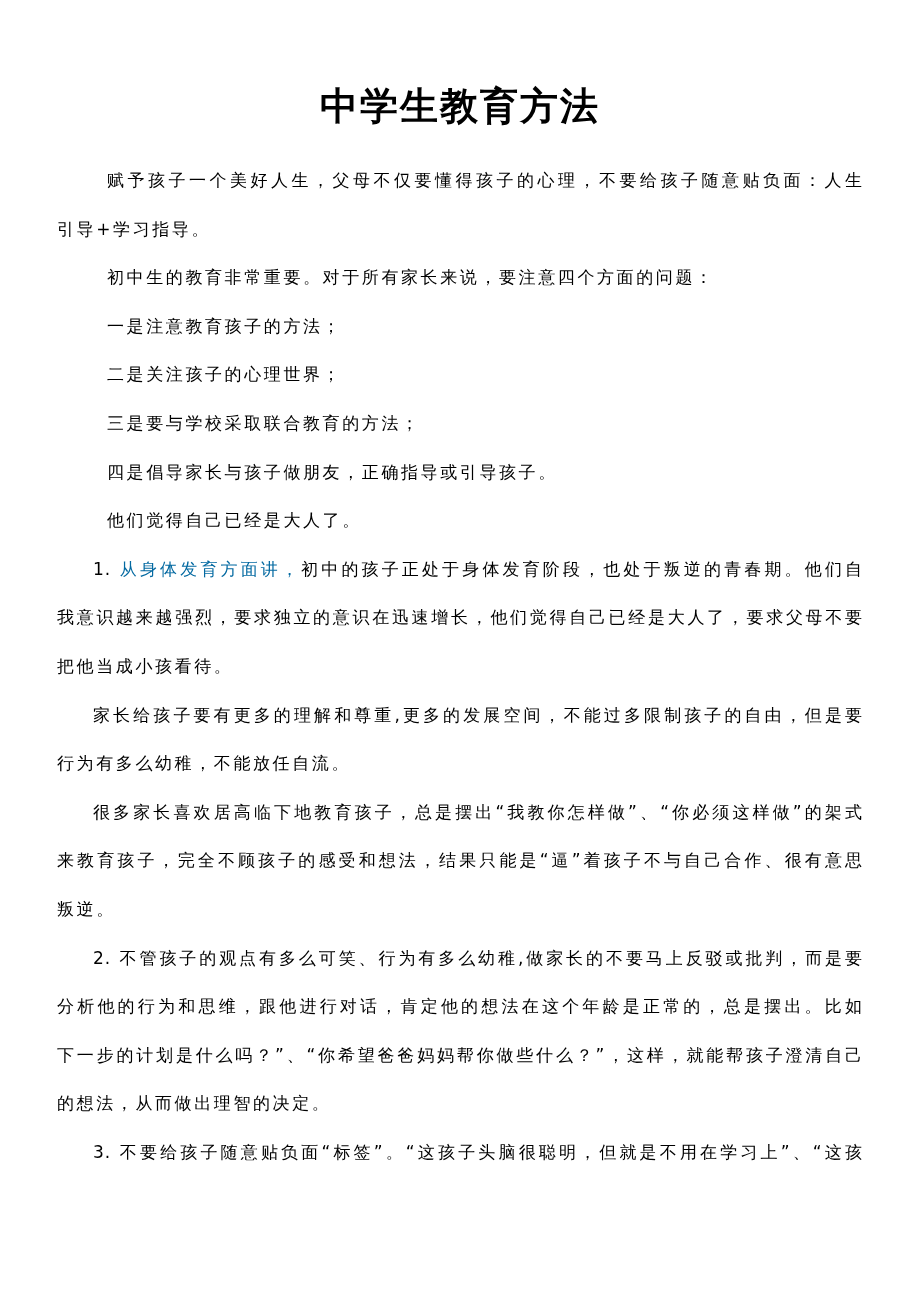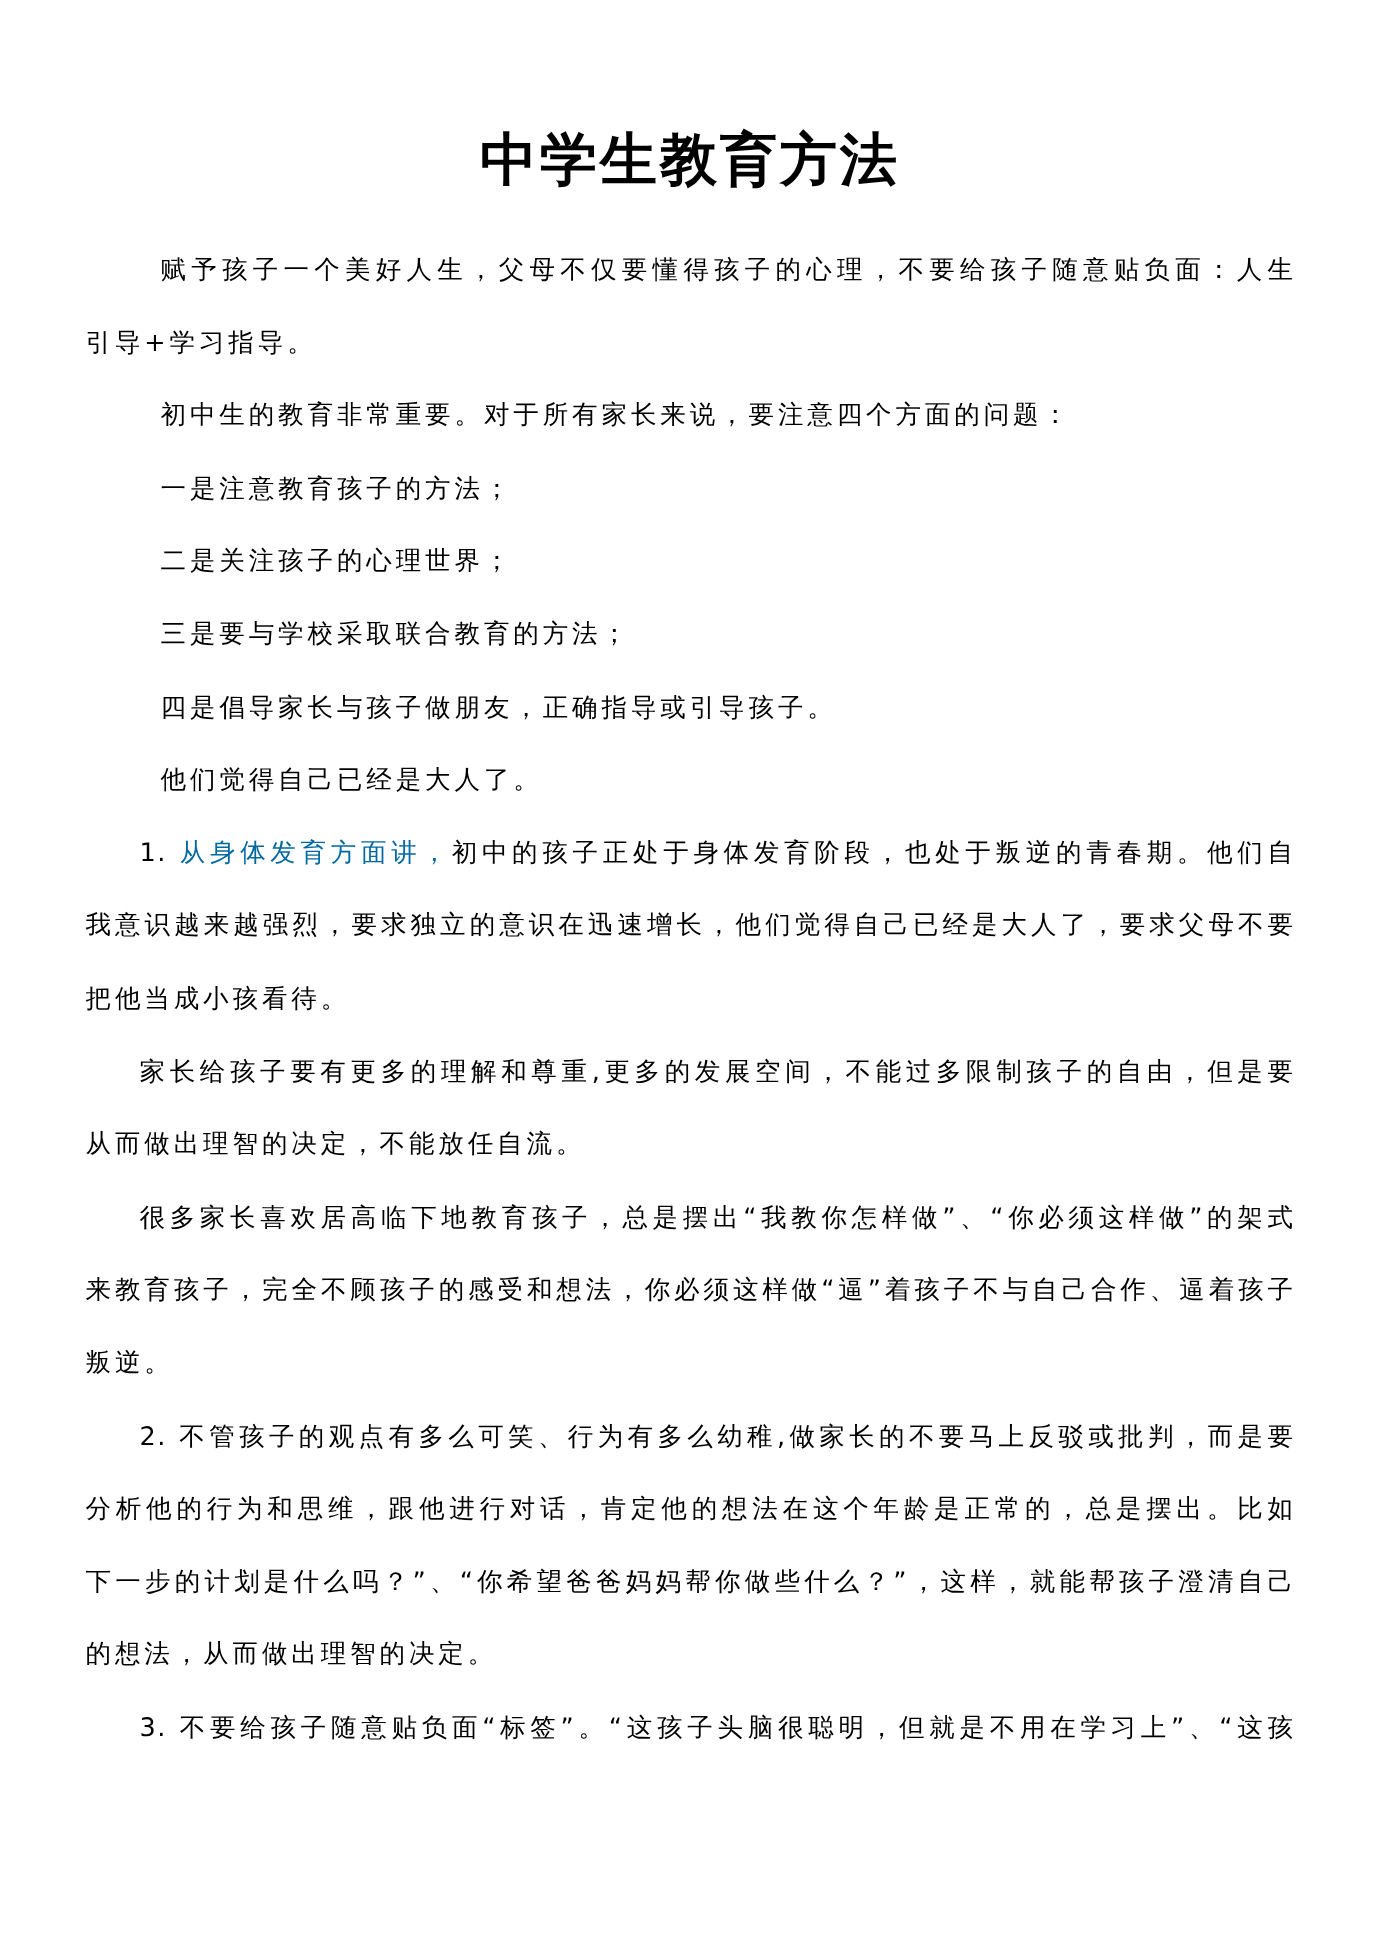"从而做出理智的决定，不能放任自流。" span.line { text: 从而做出理智的决定 -> 行为有多么幼稚 }
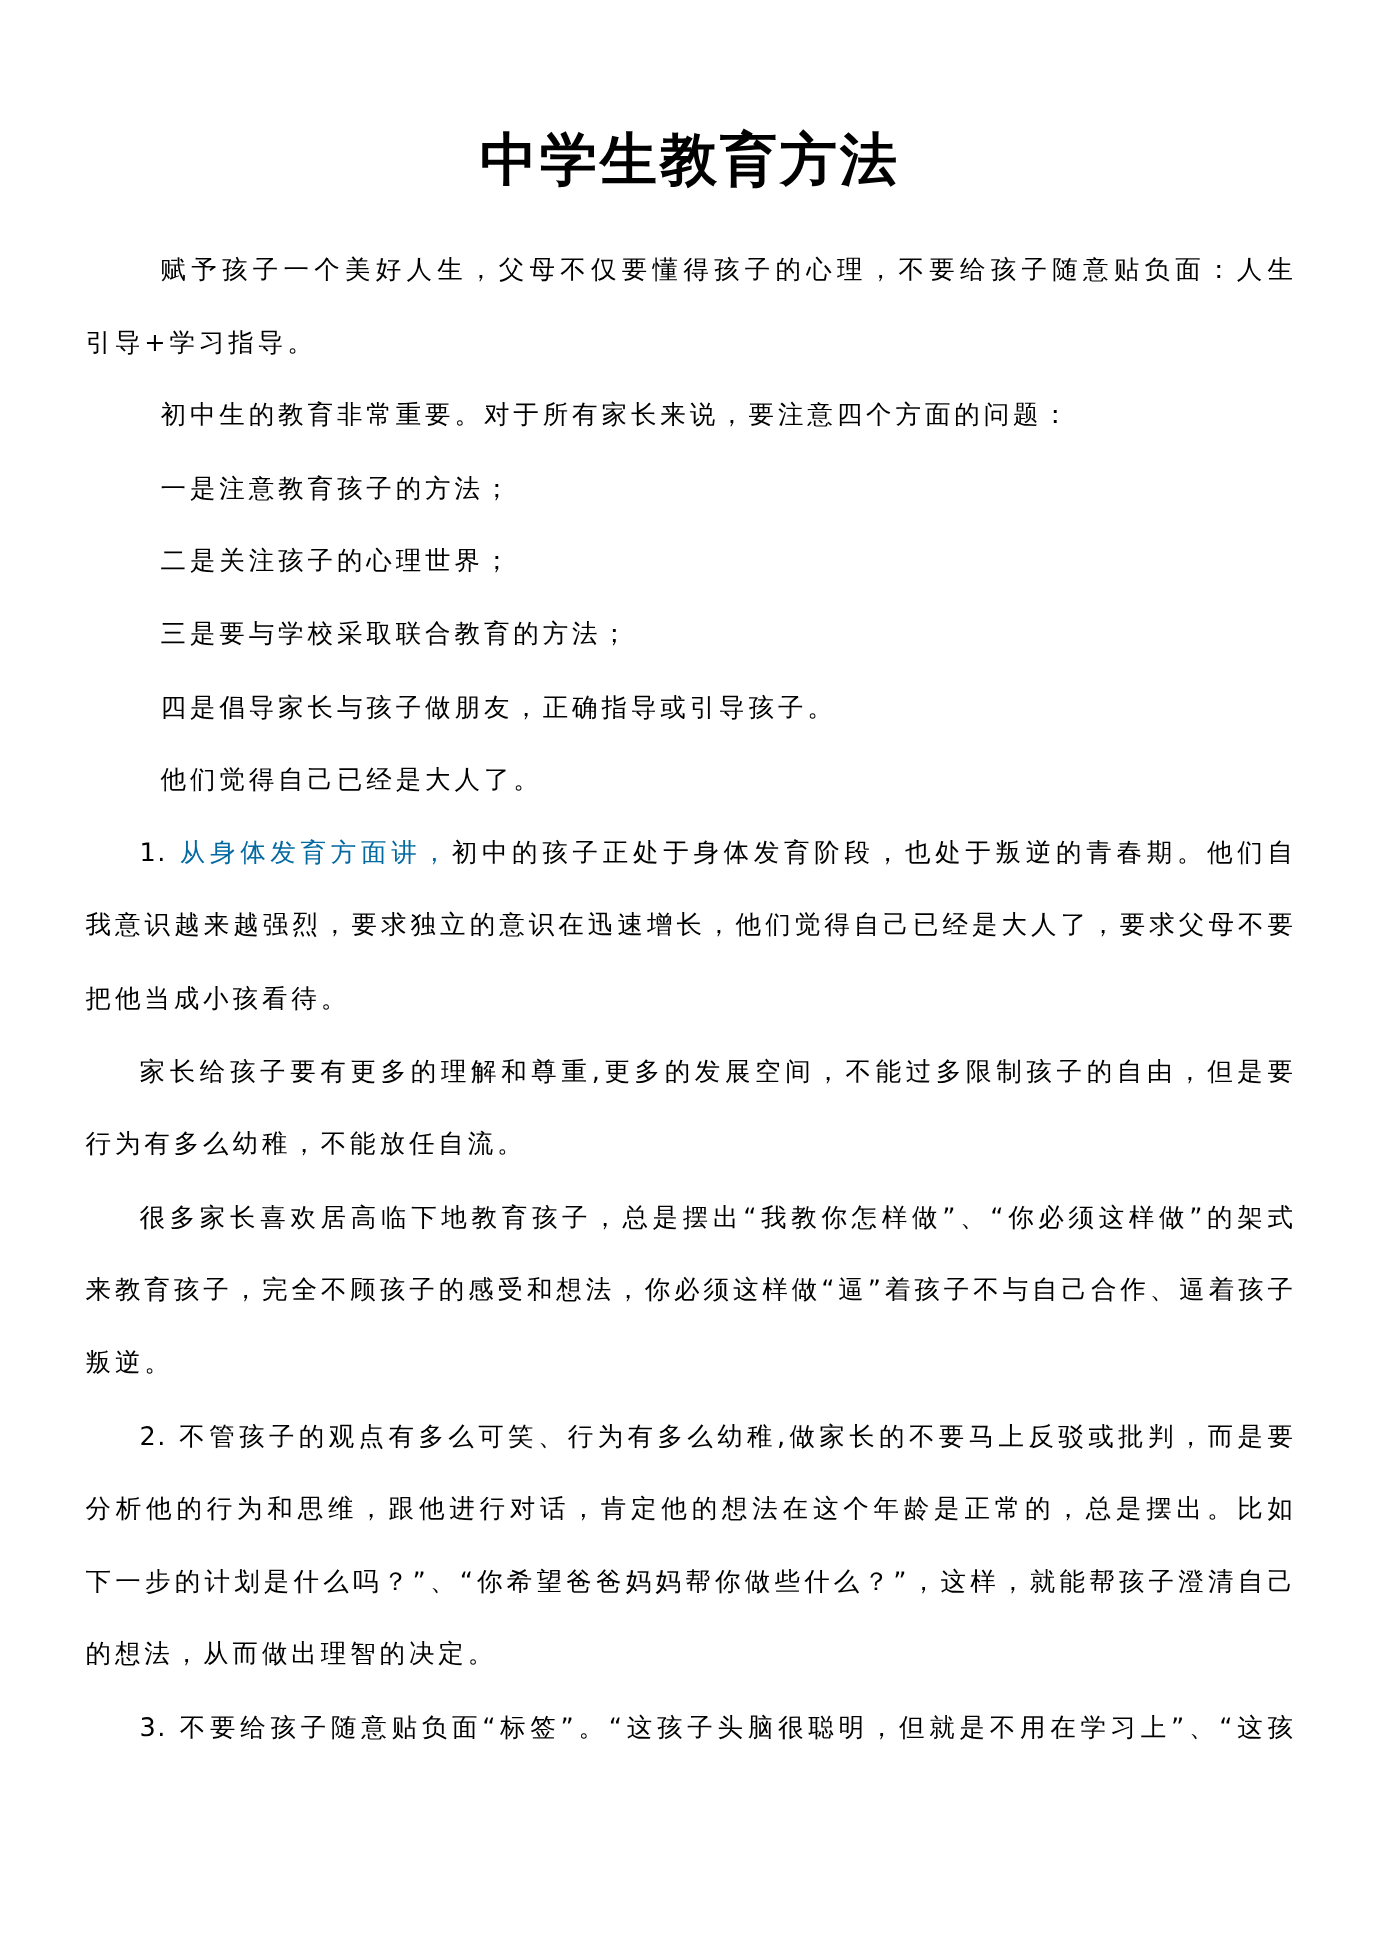"来教育孩子，完全不顾孩子的感受和想法，你必须这样做“逼”着孩子不与自己合作、逼着" span.line { text: 你必须这样做“逼”着孩子不与自己合作、逼着孩子 -> 结果只能是“逼”着孩子不与自己合作、很有意思 }
